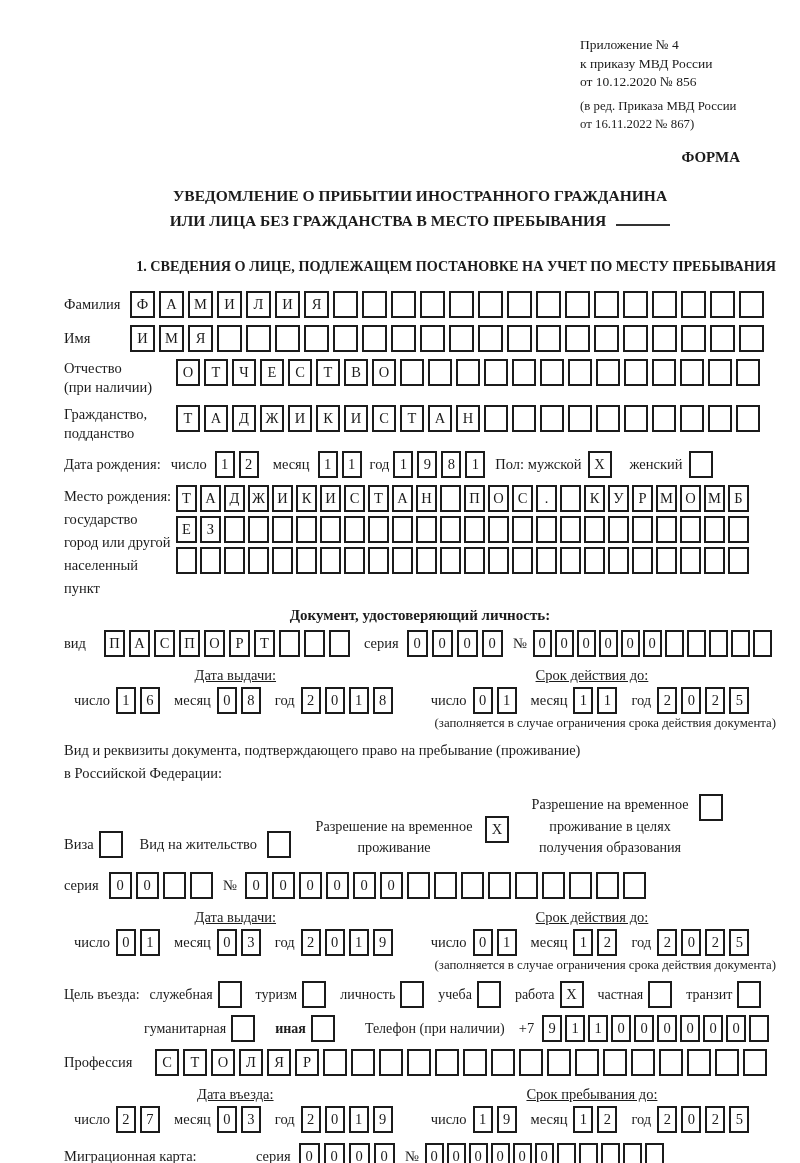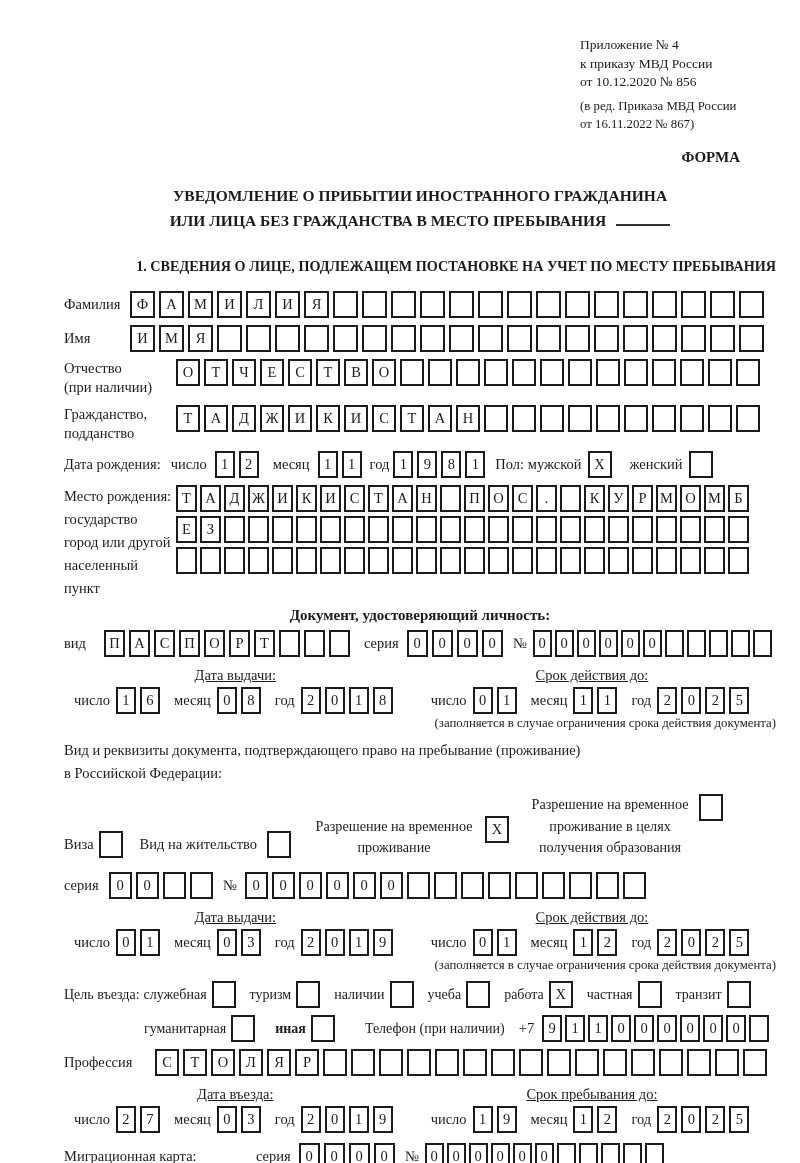"служебная" div.pitem { margin-left: 4px -> 10px }
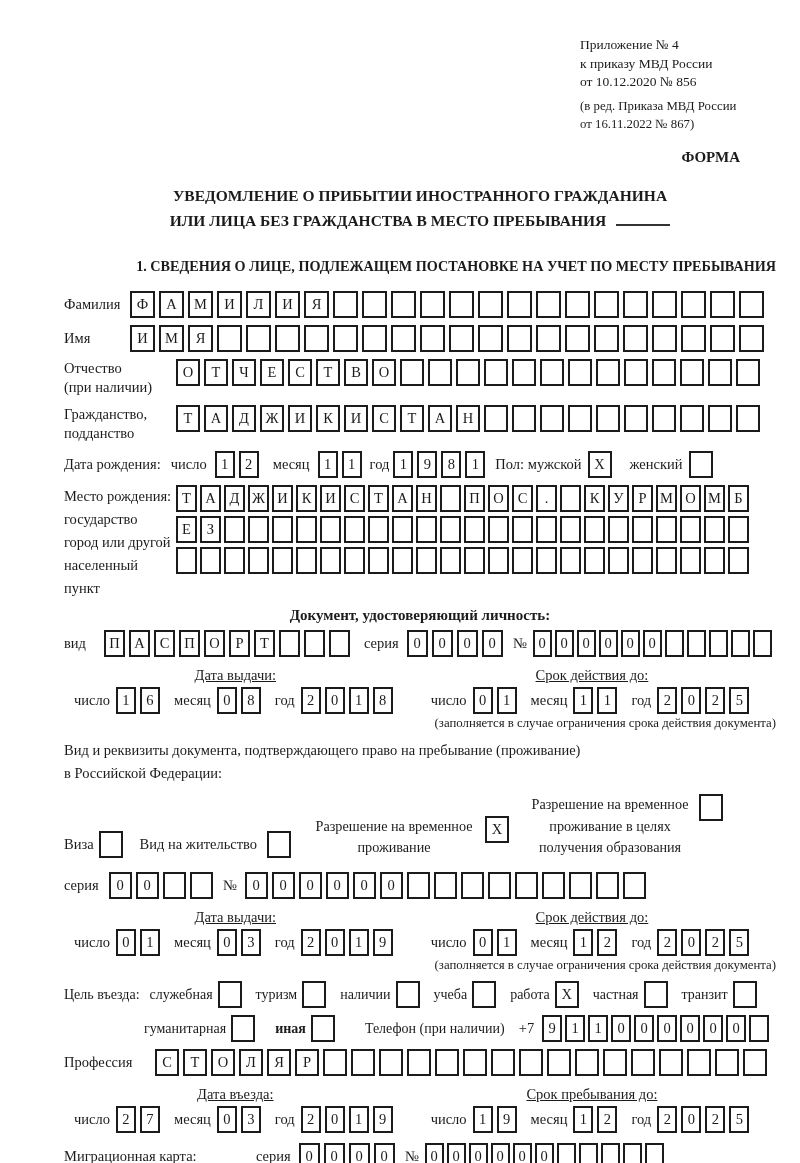"наличии" span { text: наличии -> личность }
